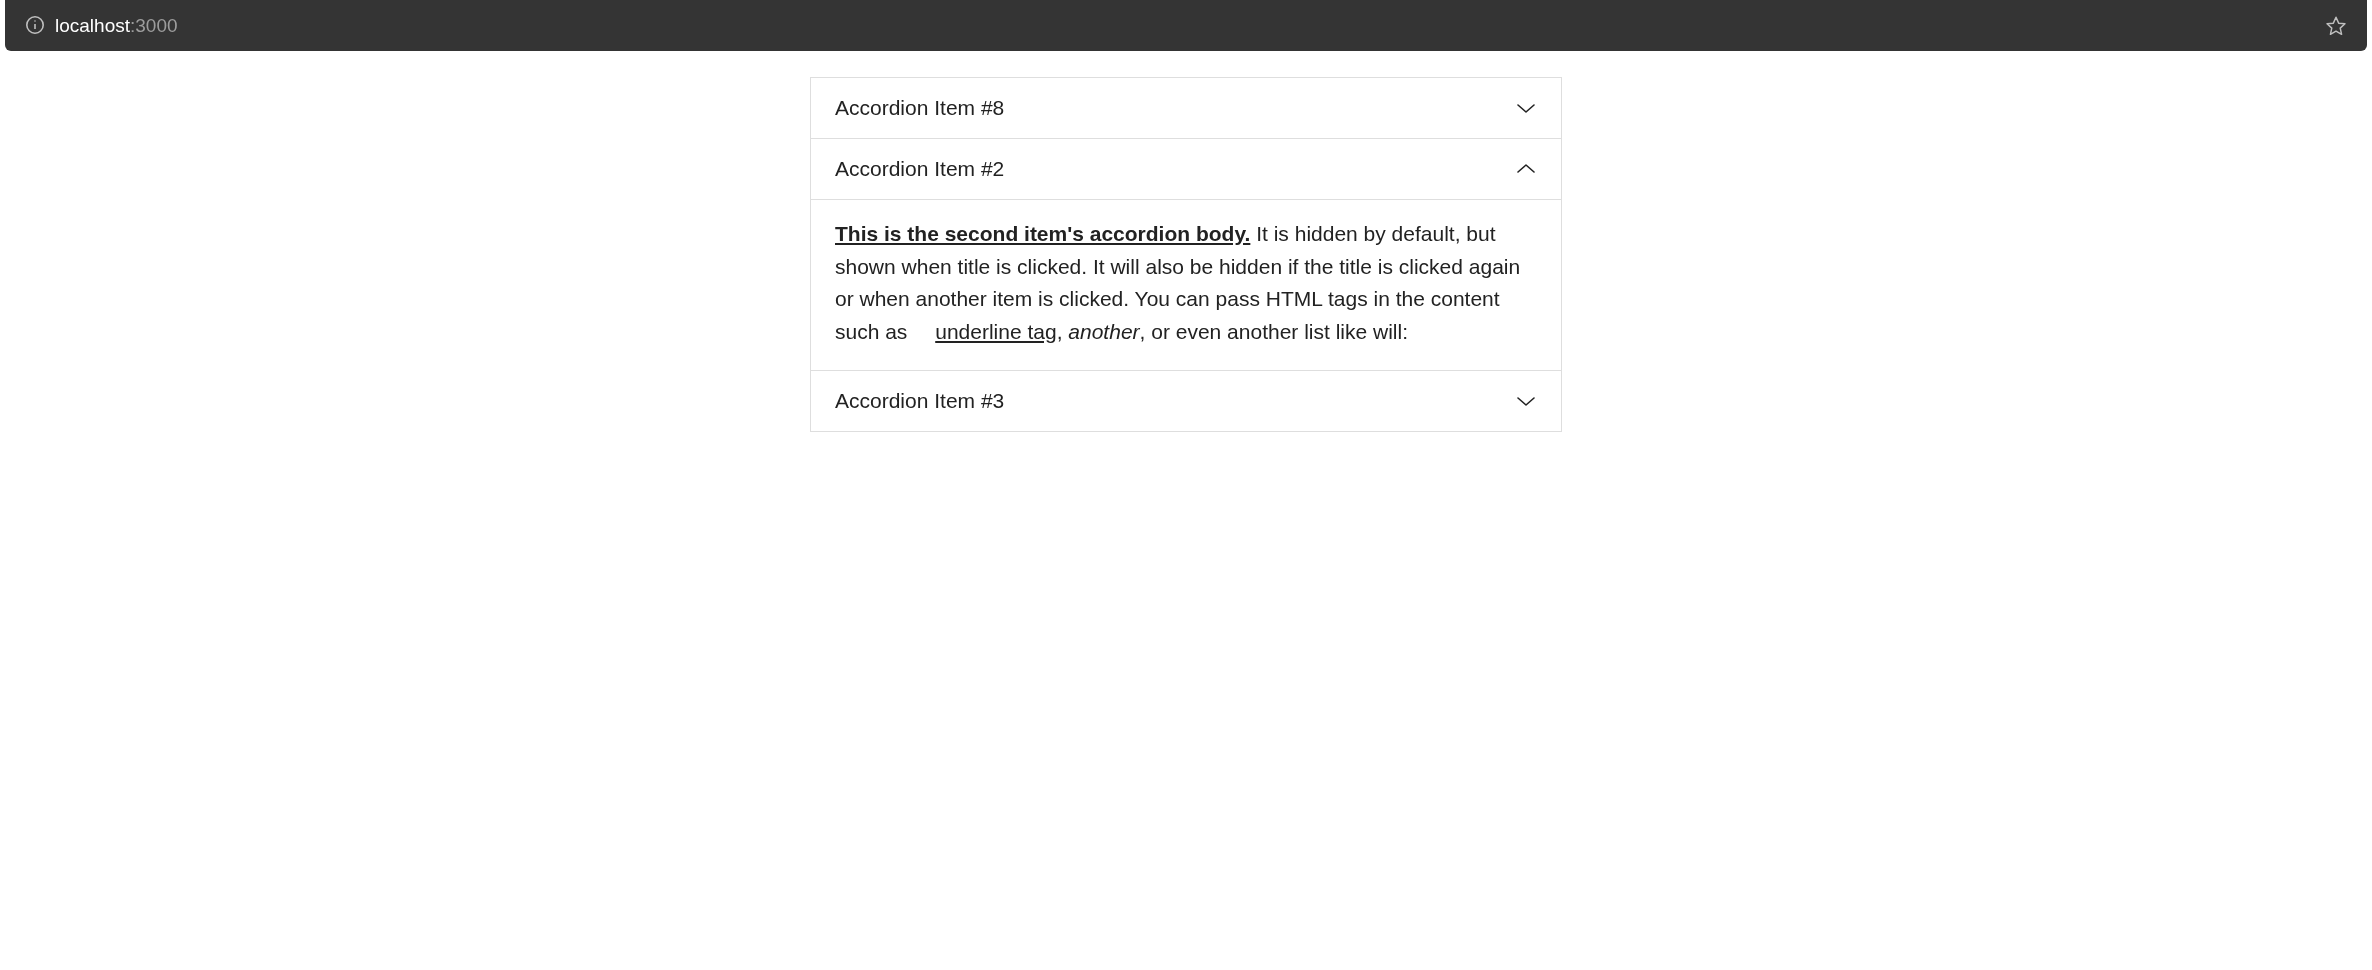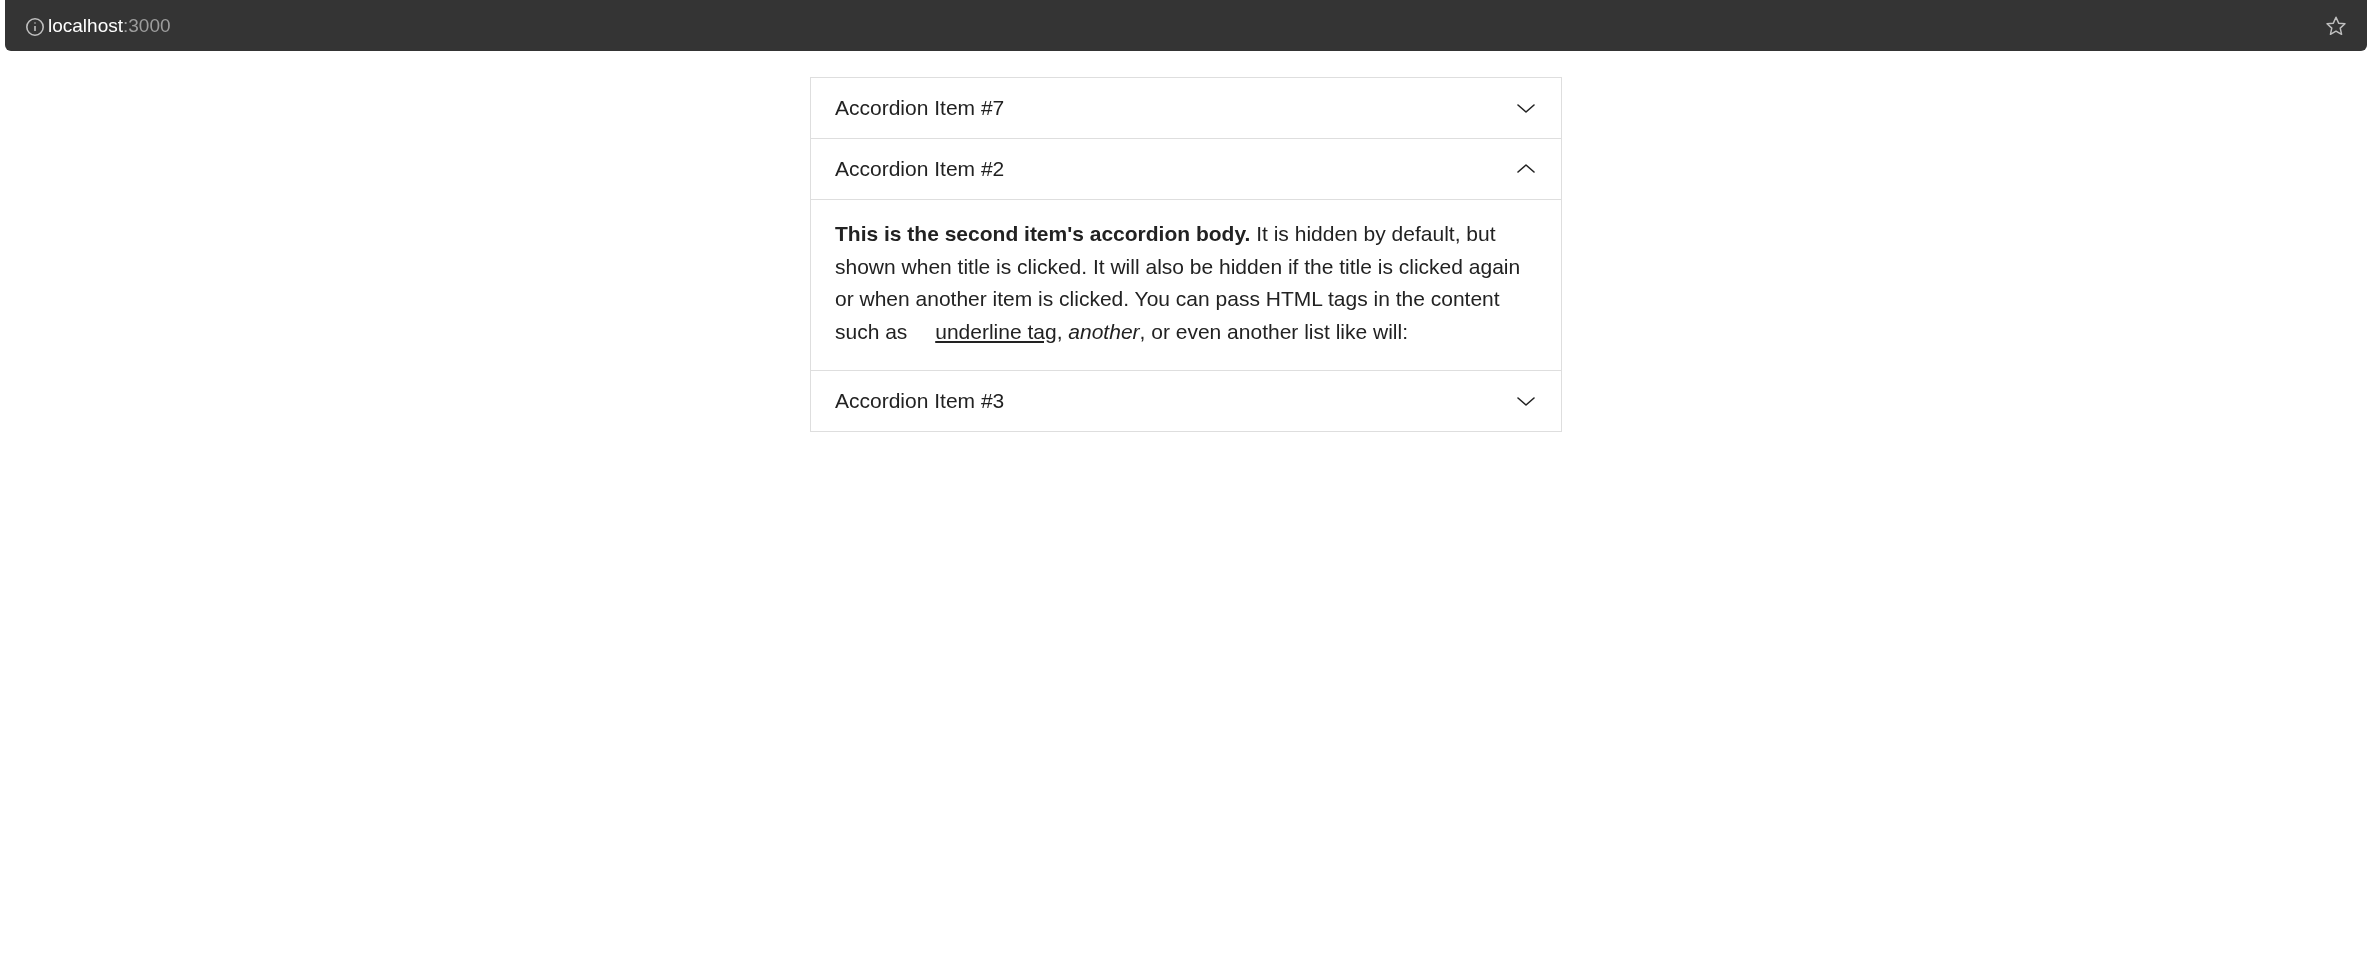"localhost:3000" .url-area { align-items: flex-end -> flex-start; gap: 3px -> 10px }
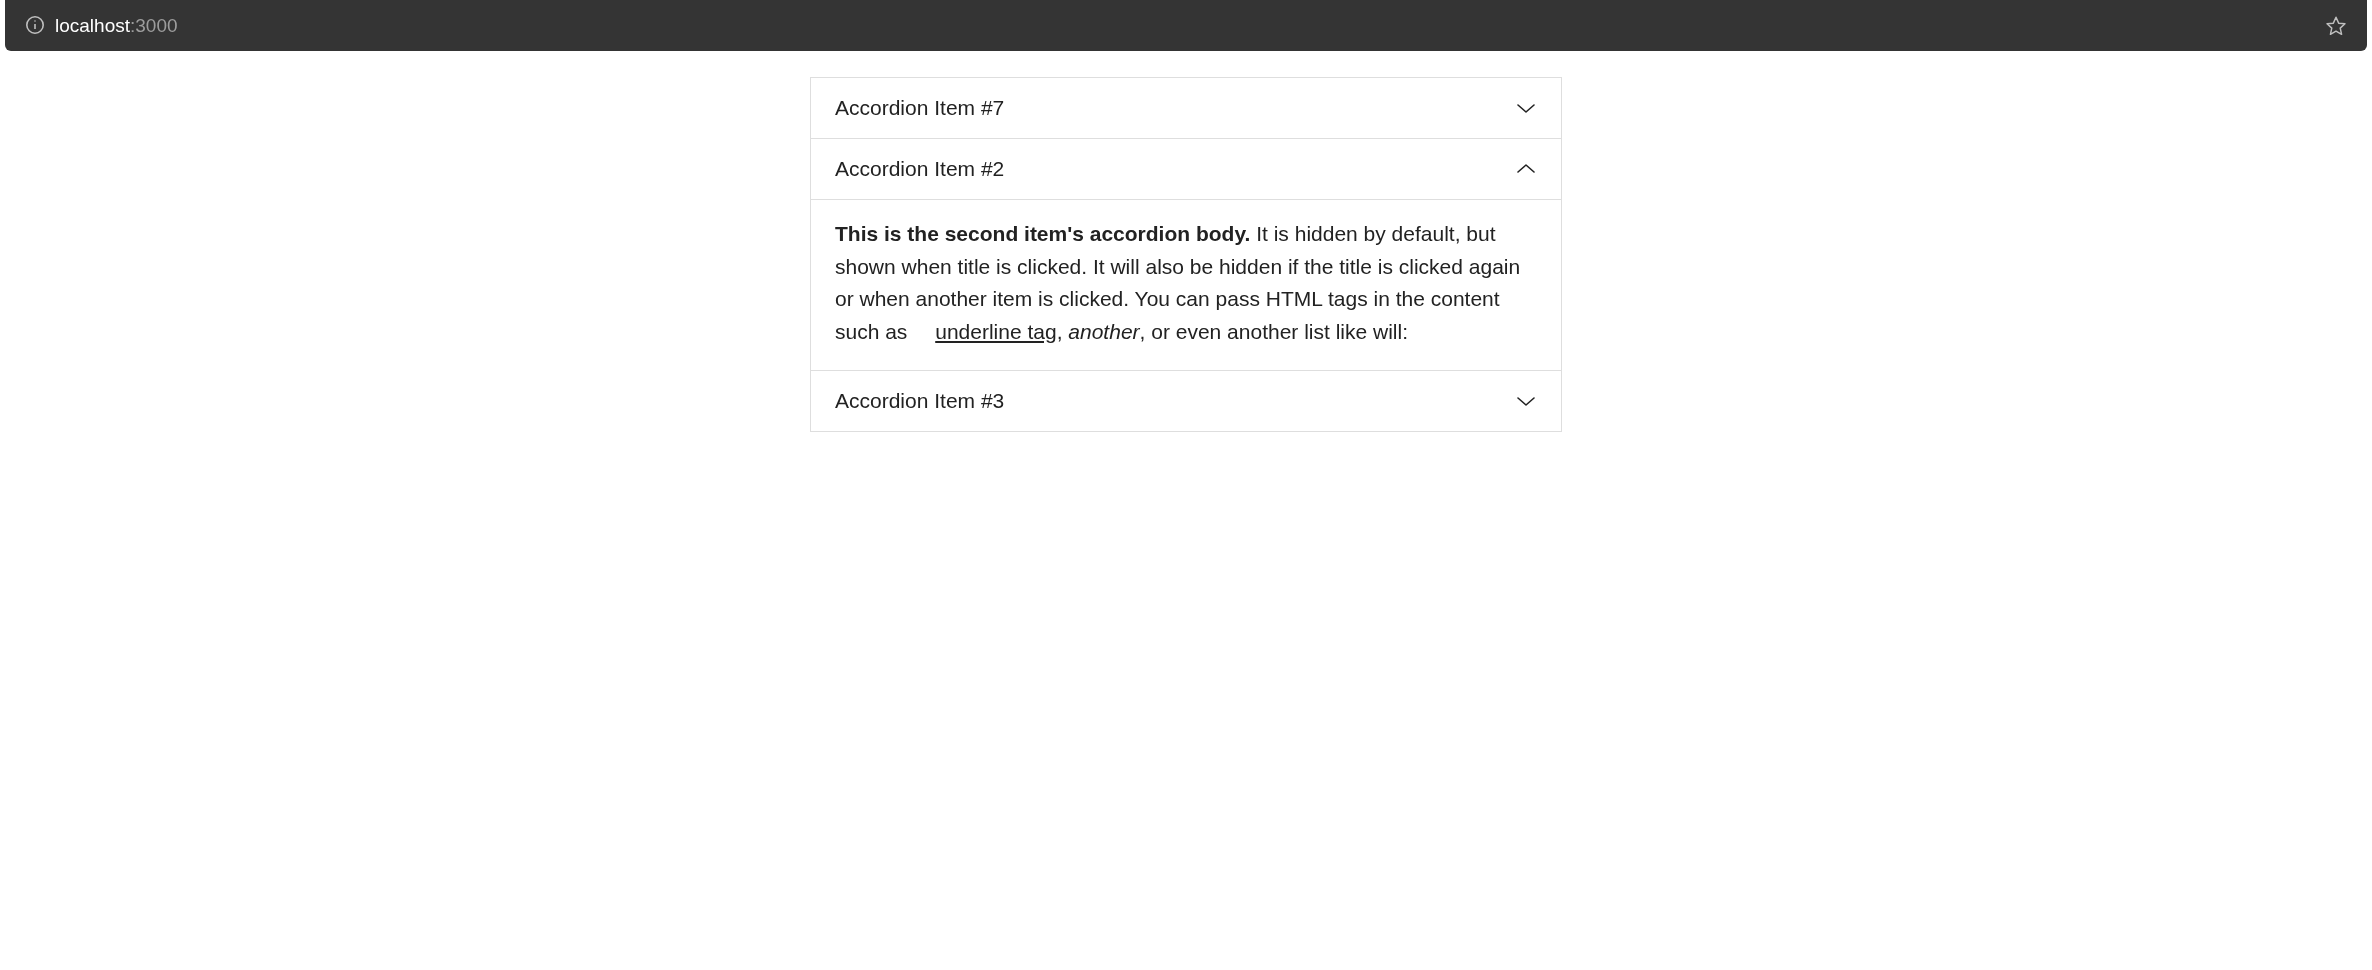"Accordion Item #7" span.accordion-title { text: 7 -> 8 }
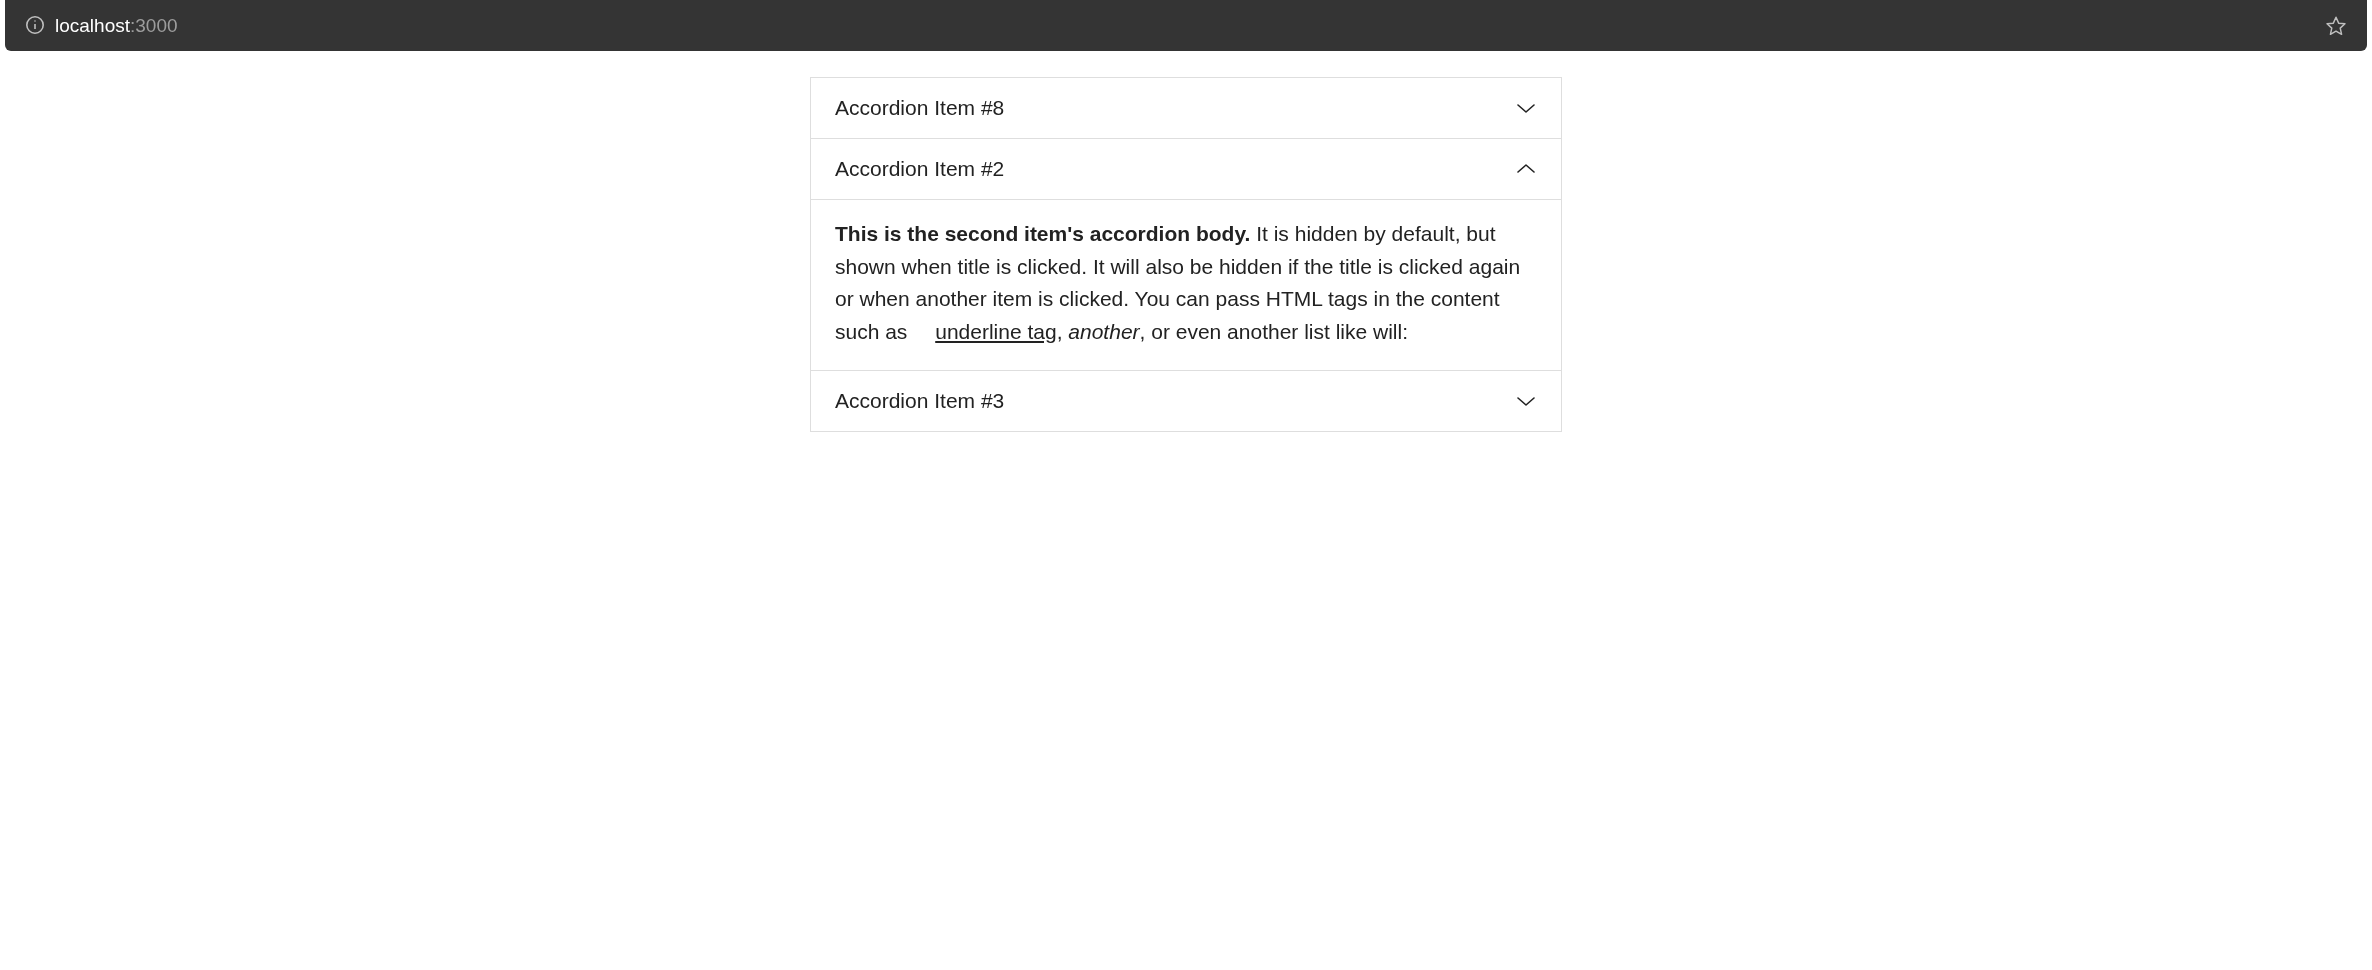"This is the second item's" .accordion-body strong { text-decoration: none -> underline }
